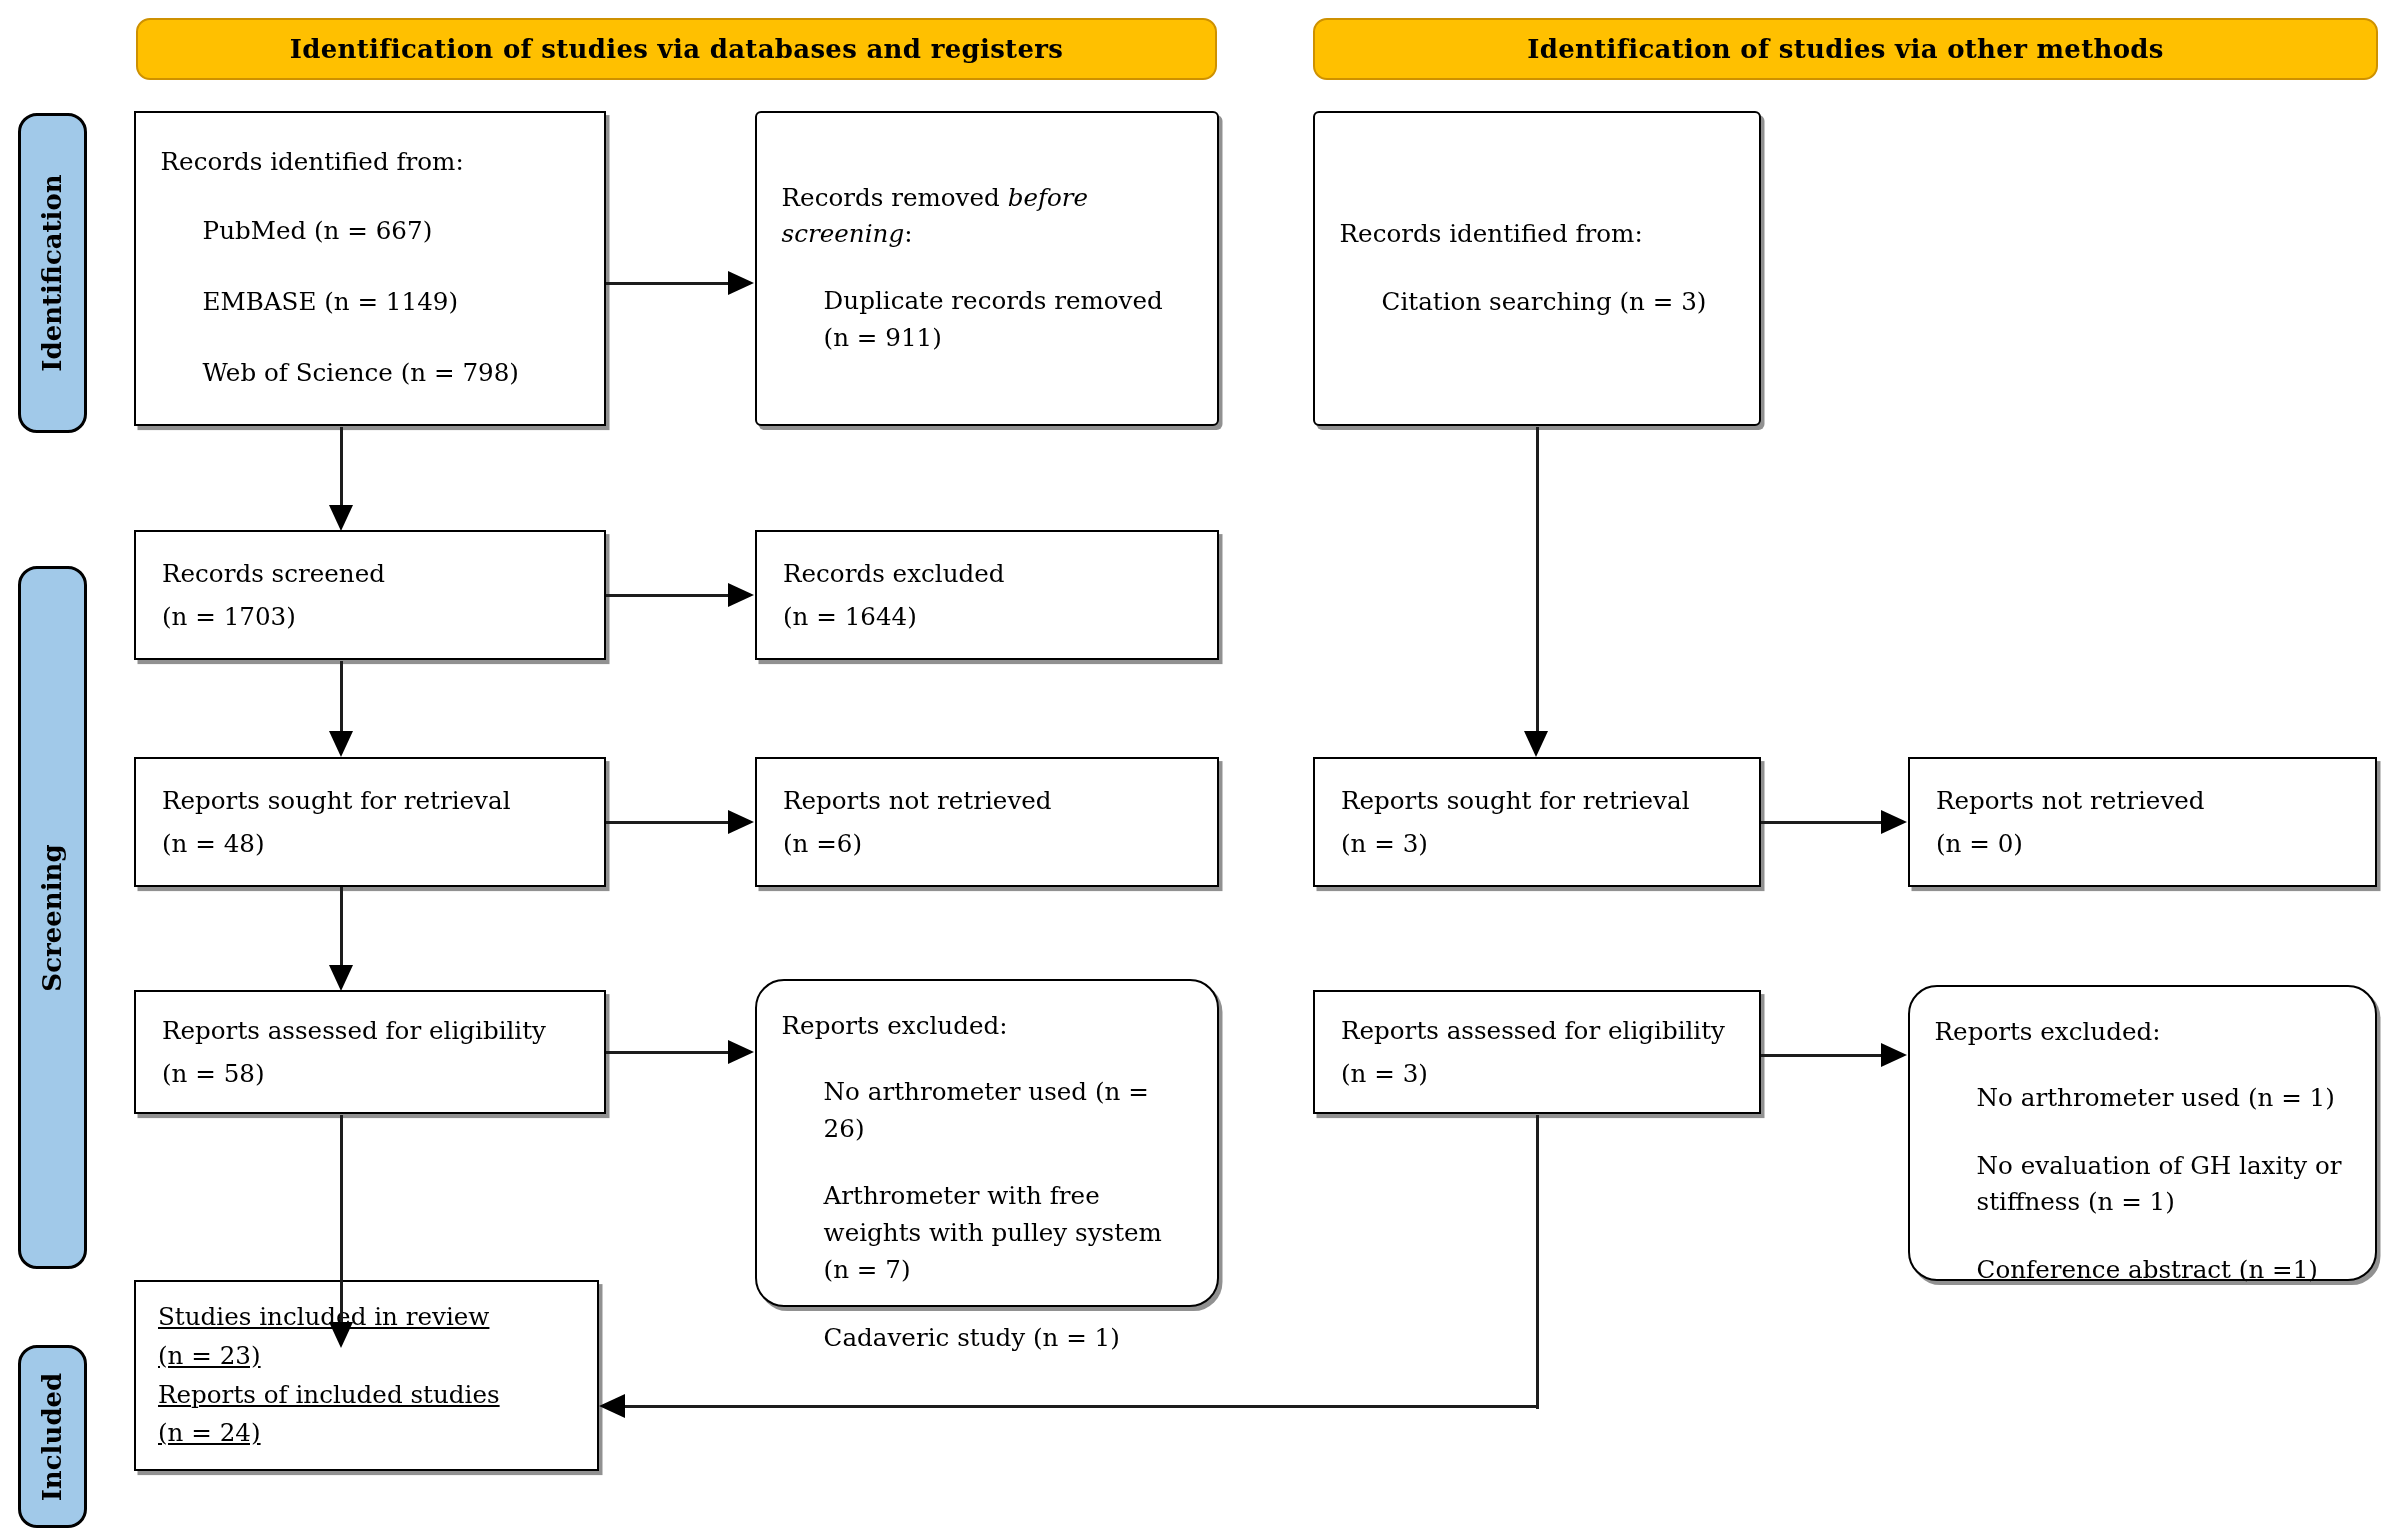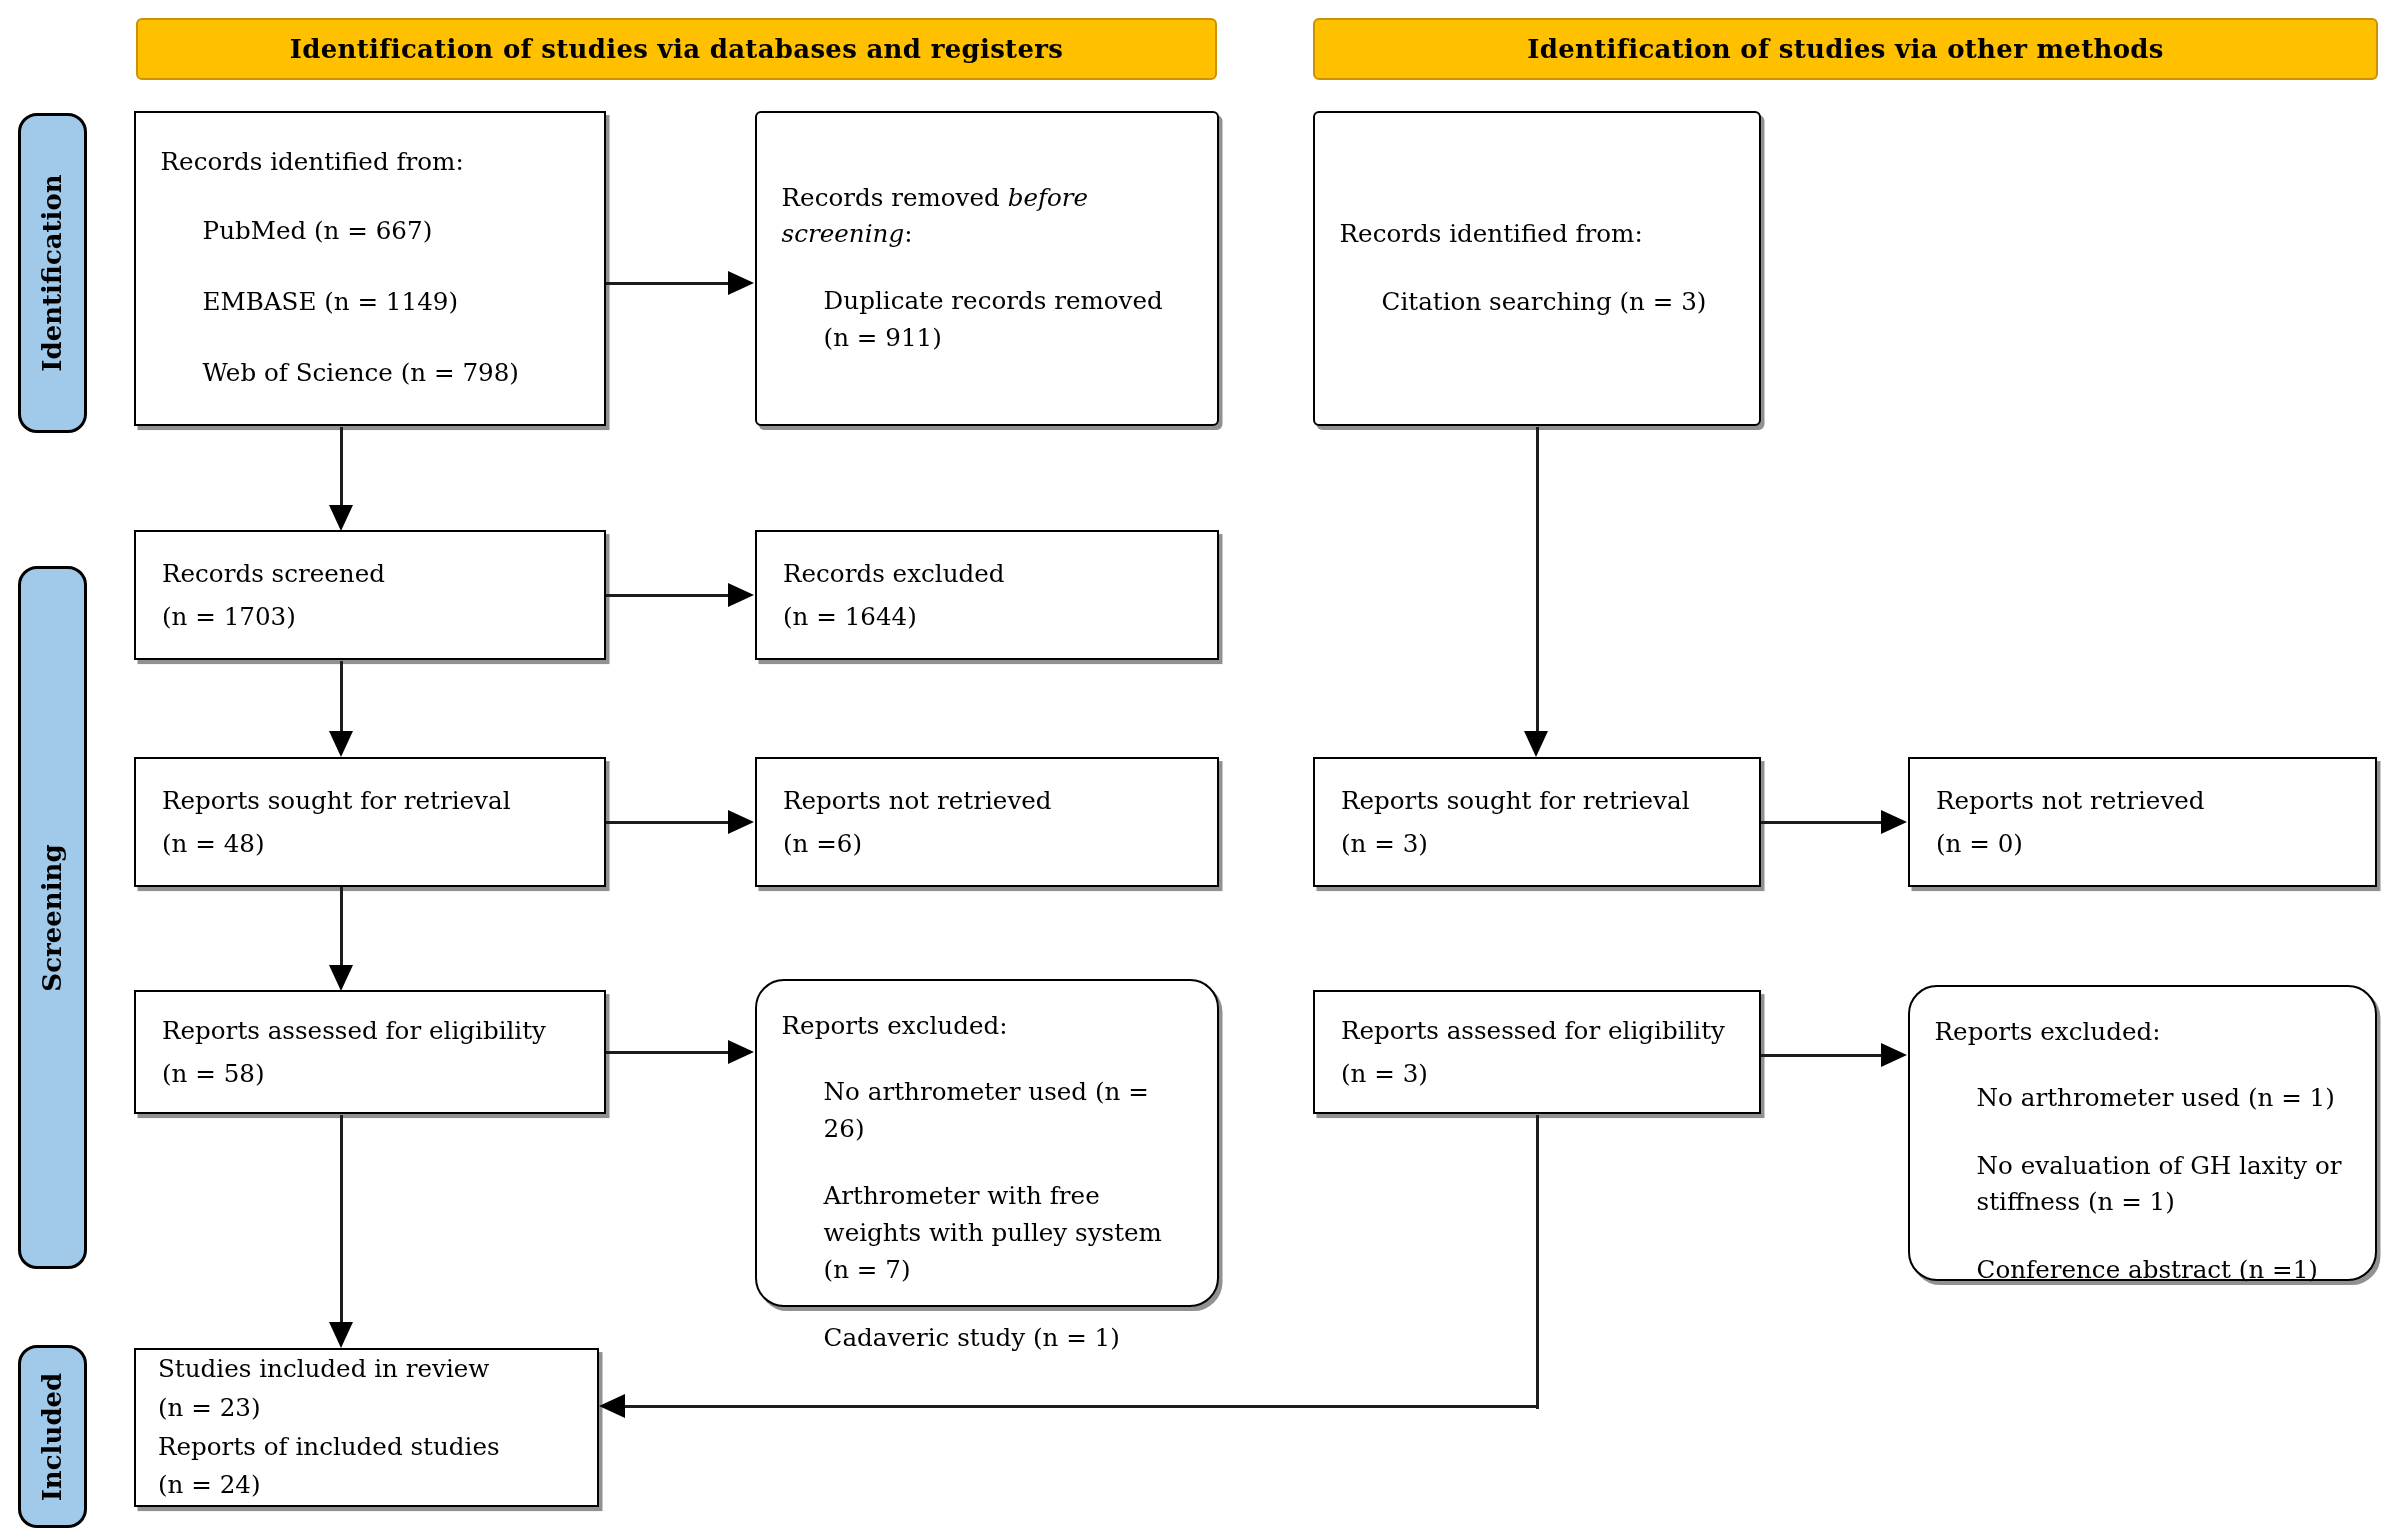"Identification of studies via databases" .banner { border-radius: 6px -> 14px }
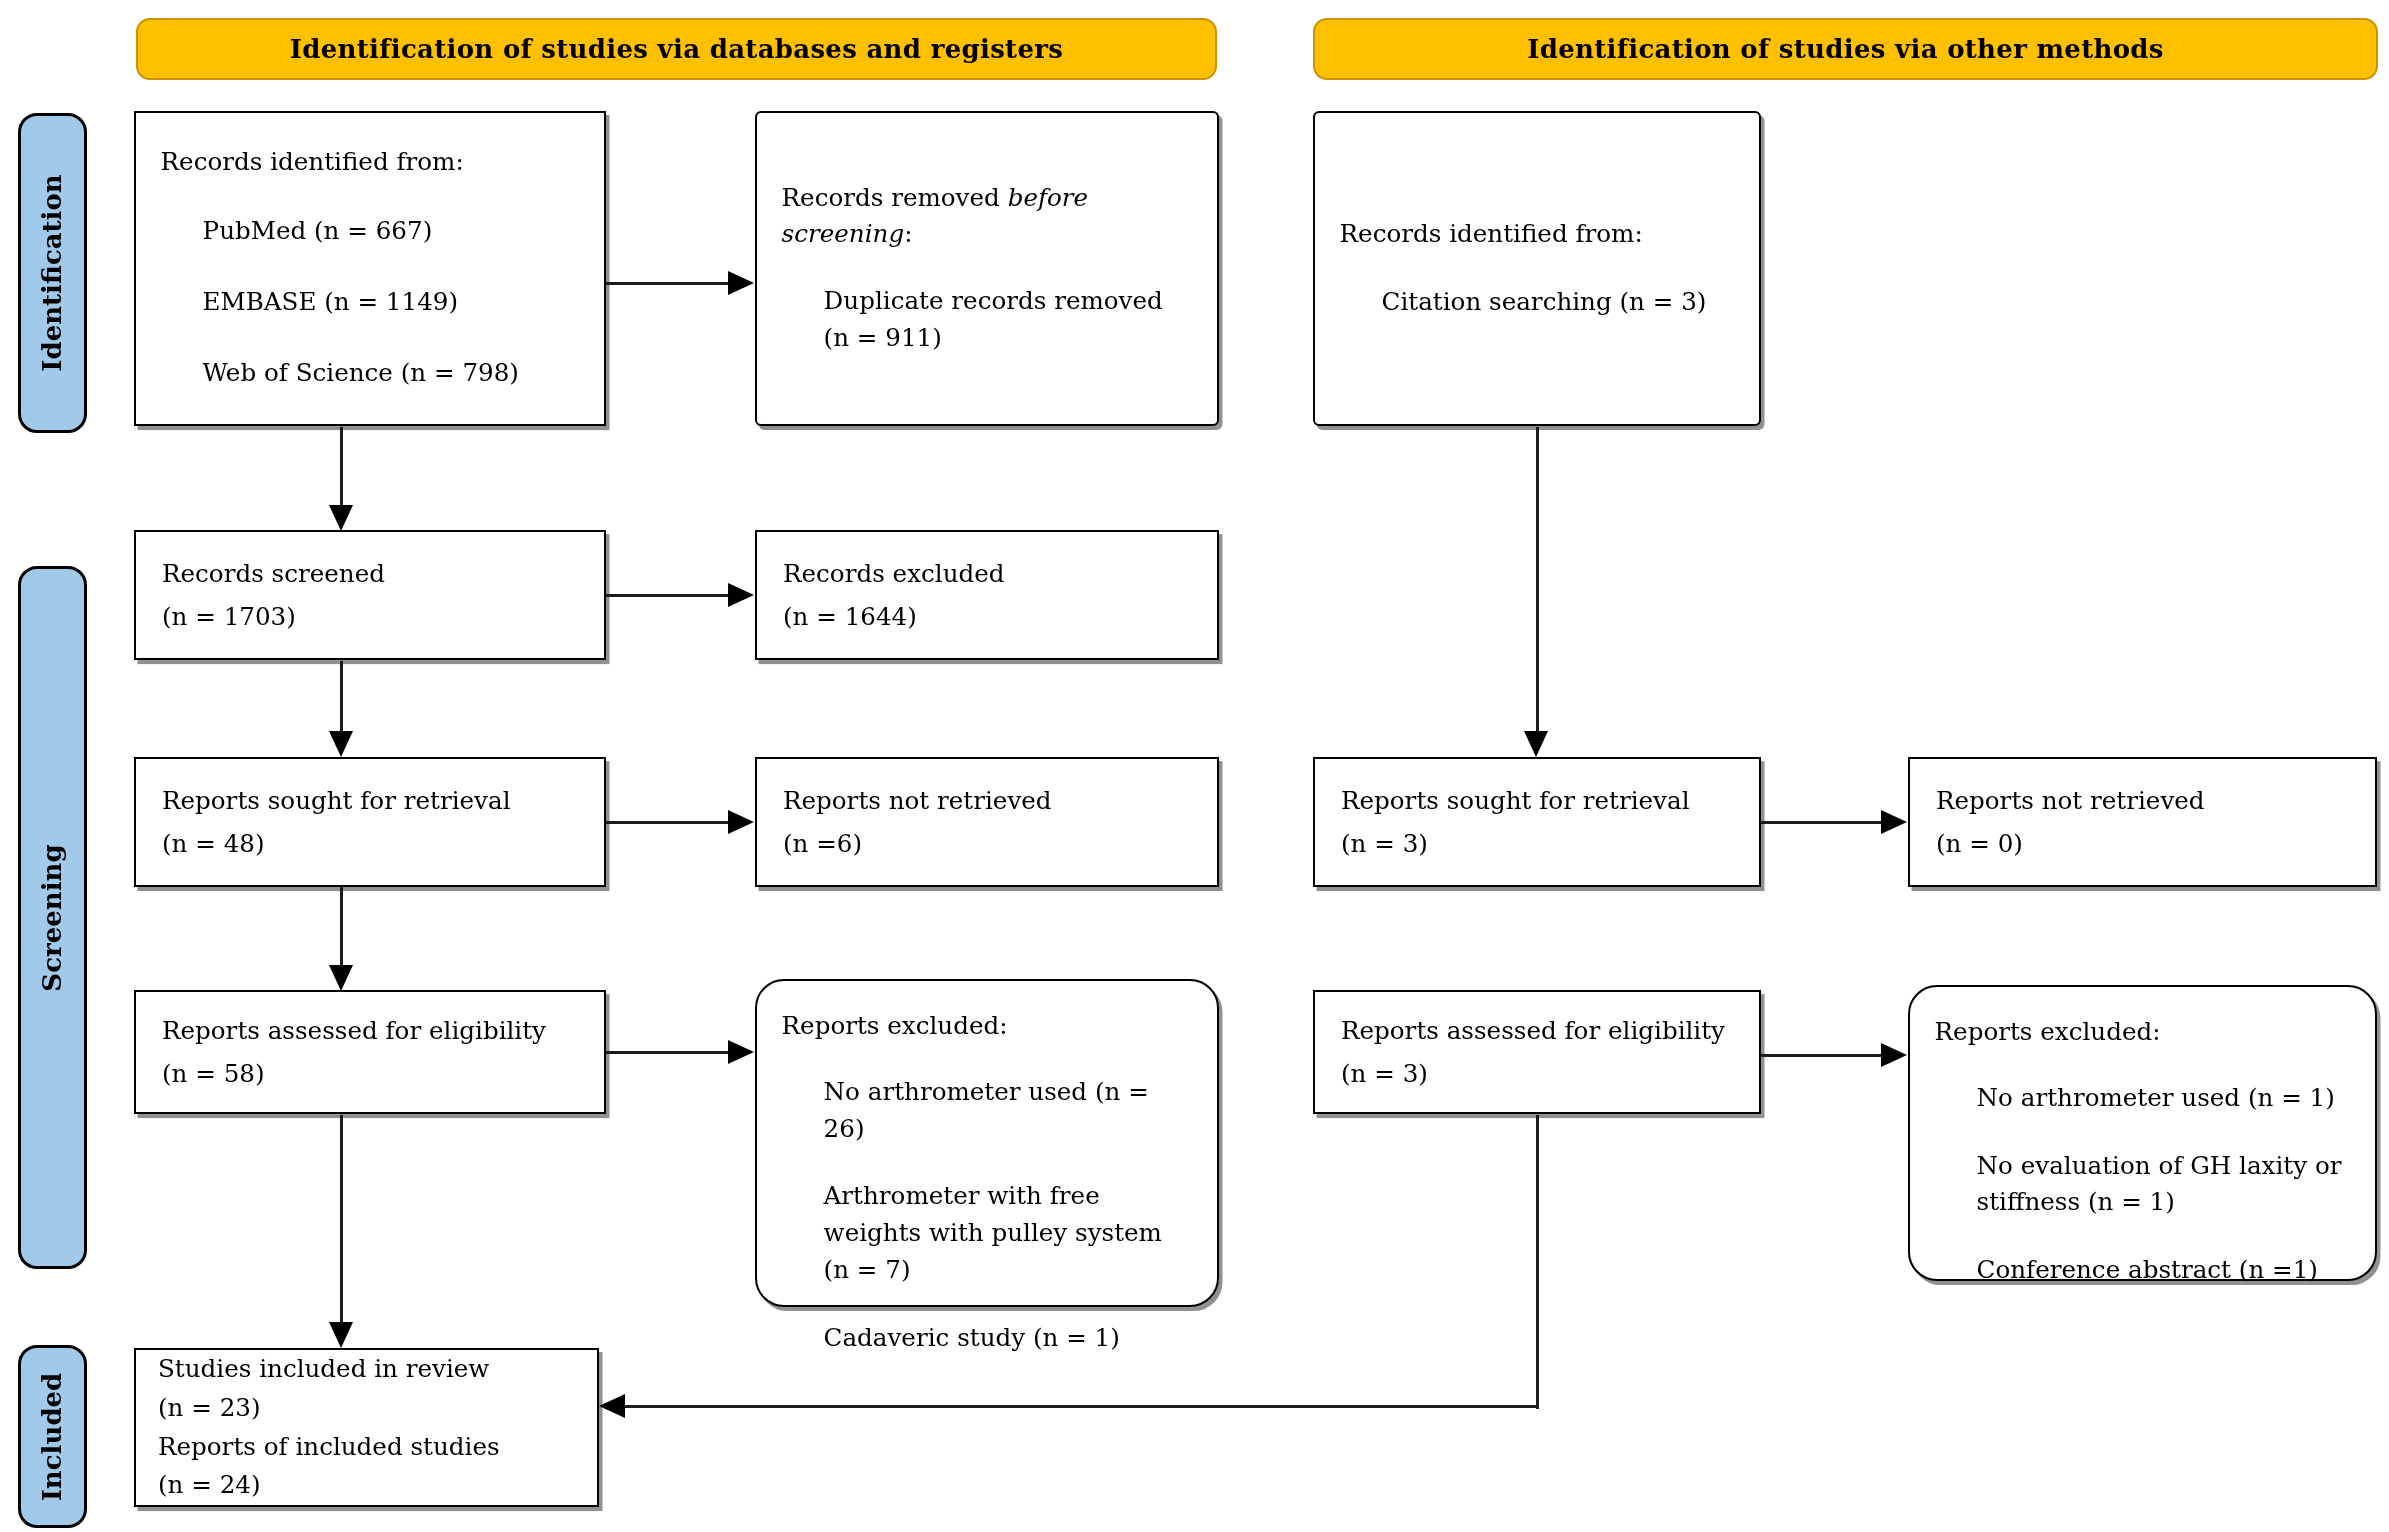"Studies included in review" #box-included { height: 159px -> 191px; text-decoration: none -> underline; top: 1348px -> 1280px }
